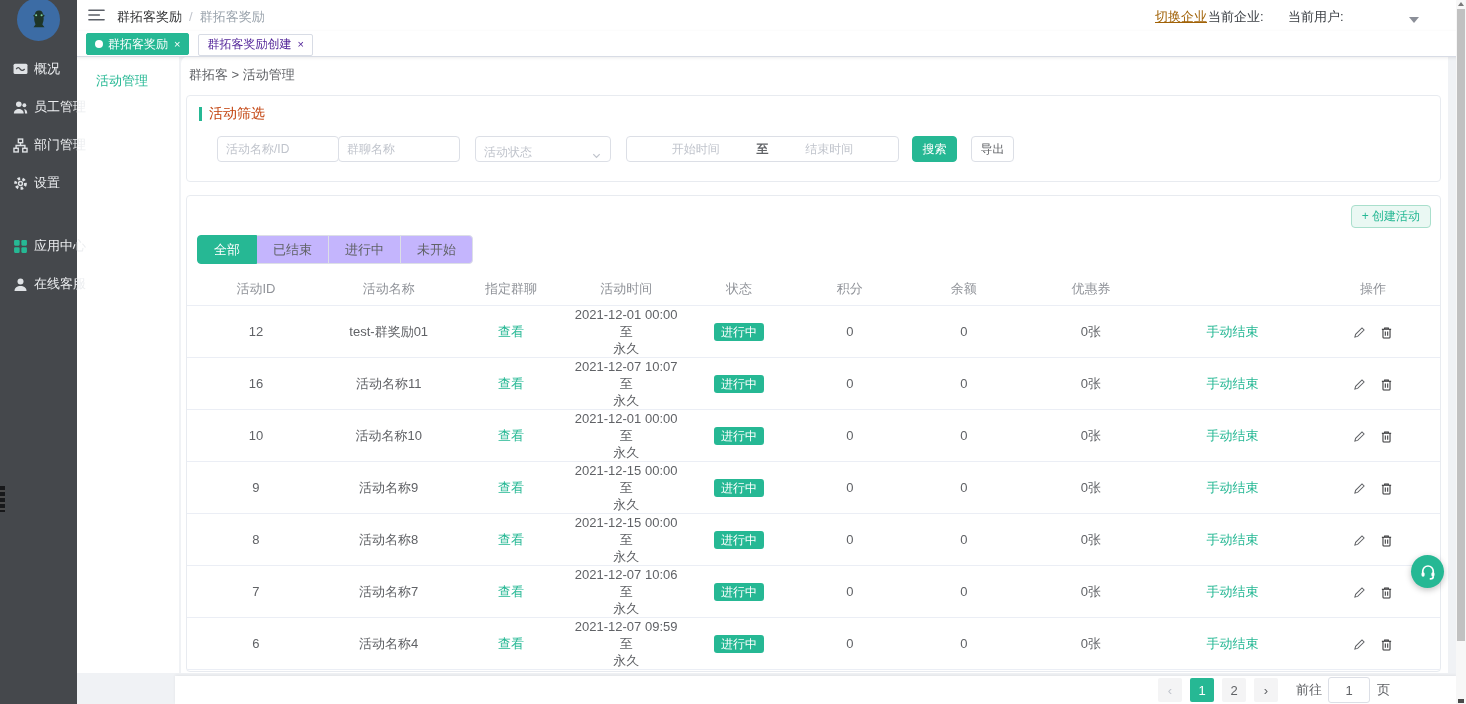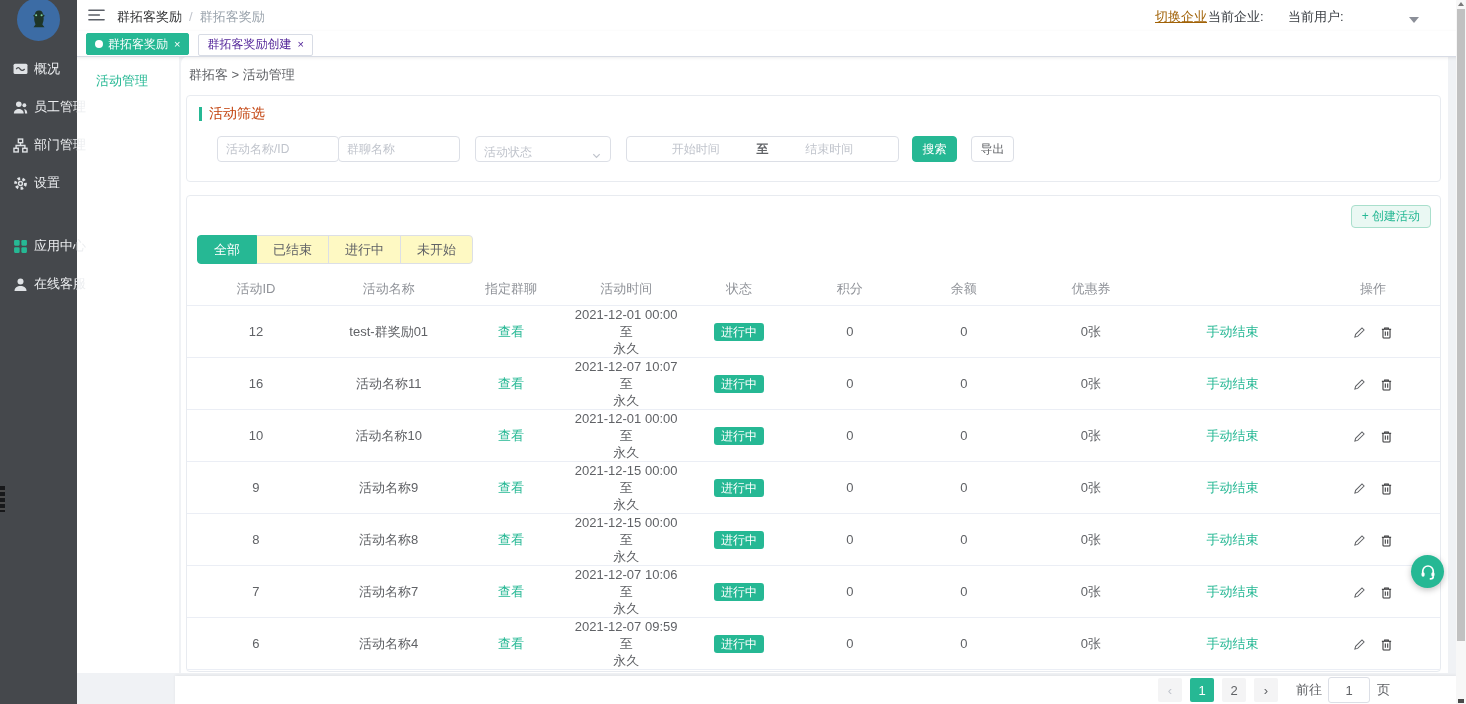"已结束" .ftab { background: #fef9c3 -> #c4b5fd }
